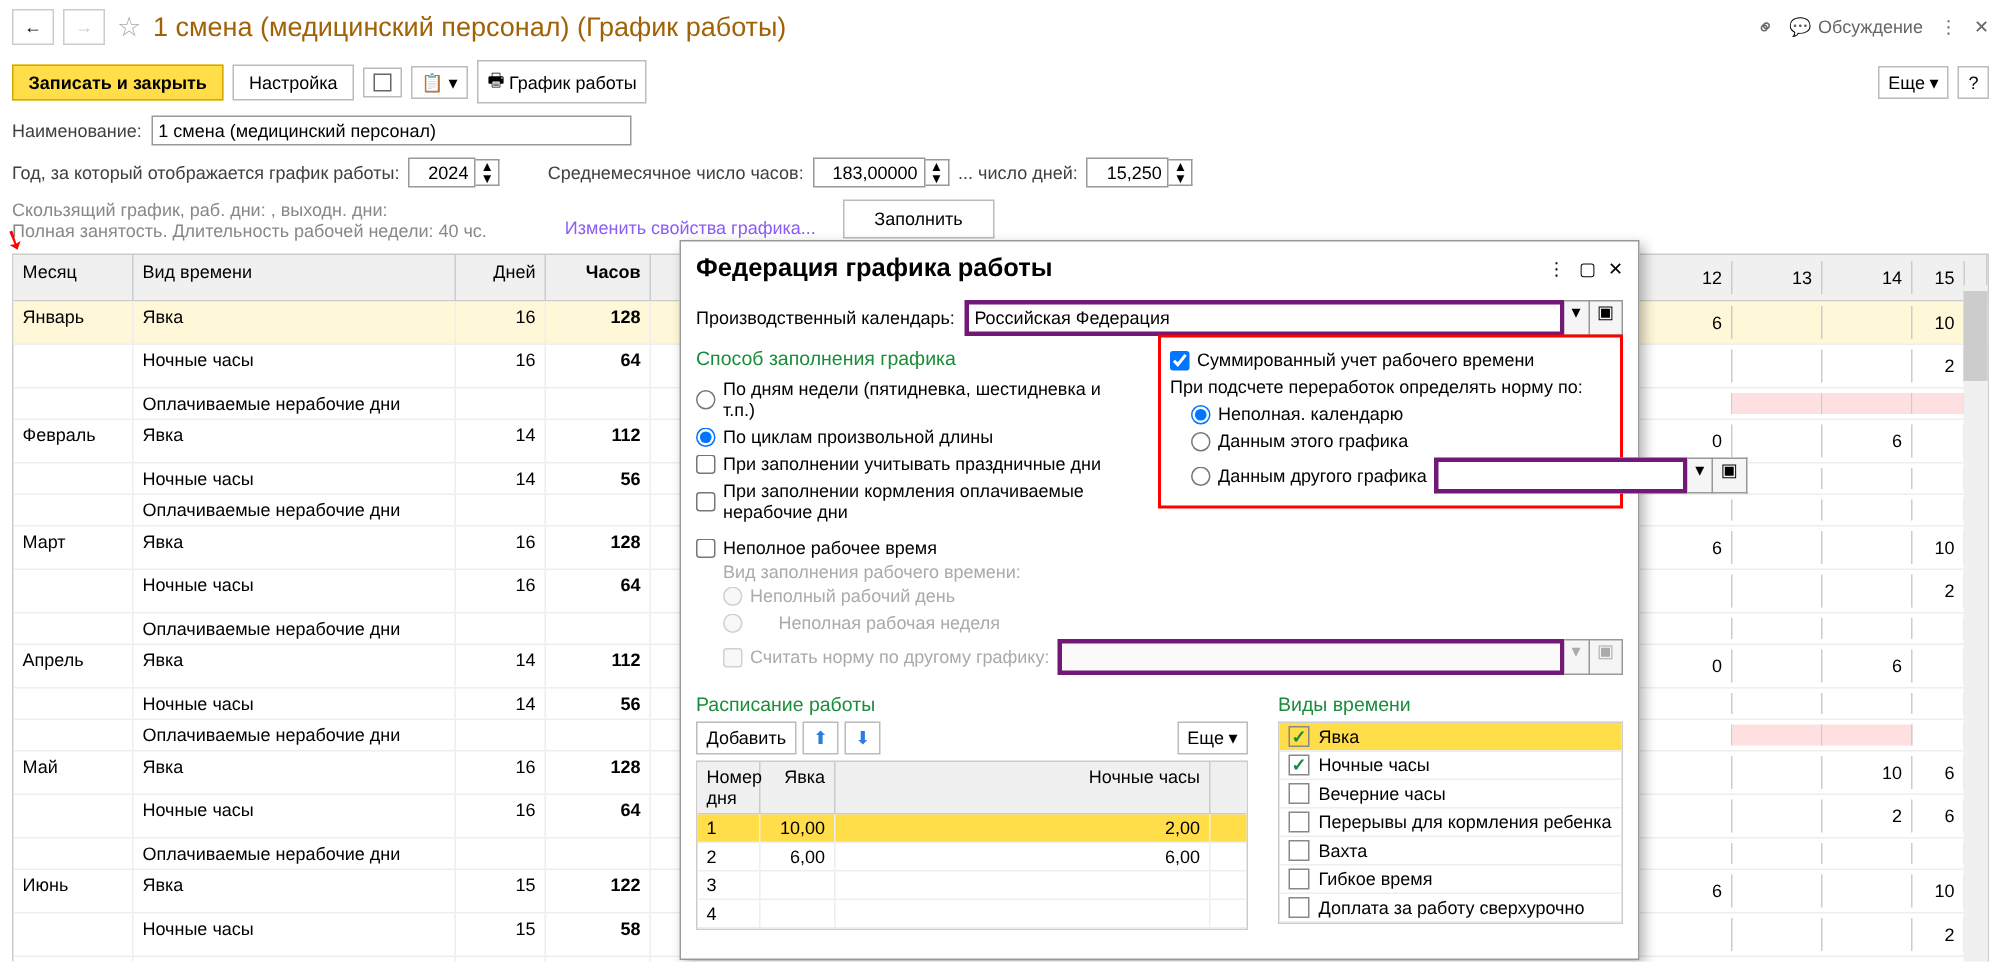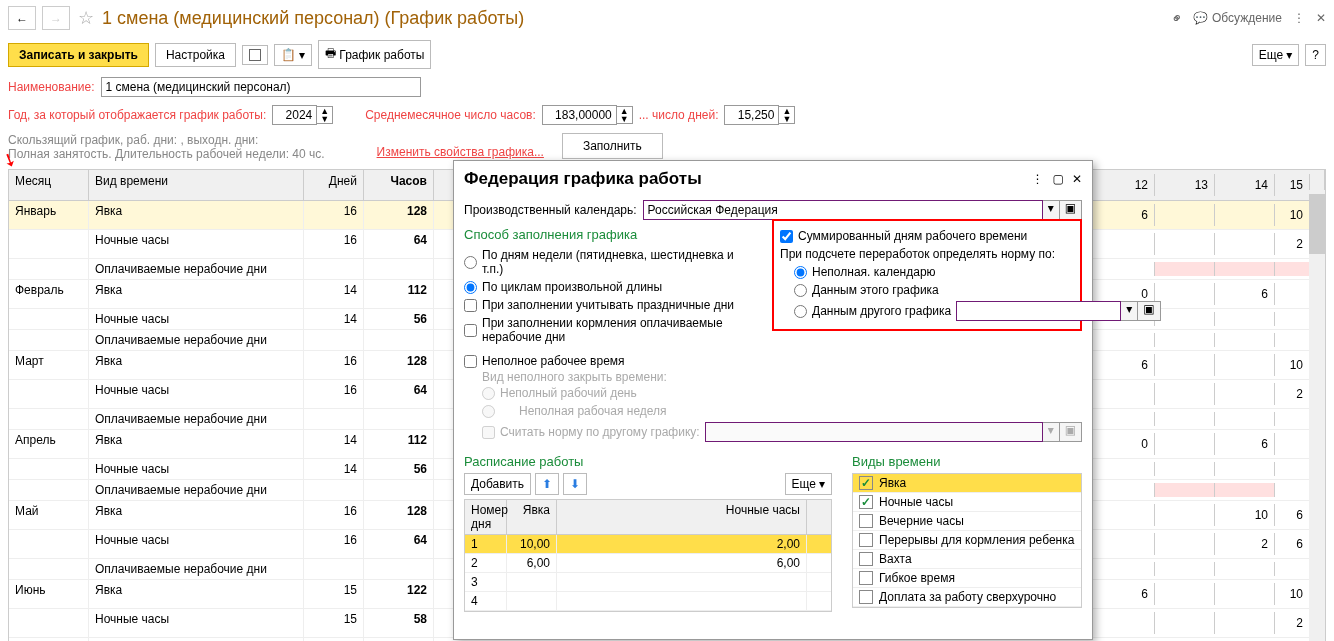"Наименование:" .label { color: #ef4444 -> #404040 }
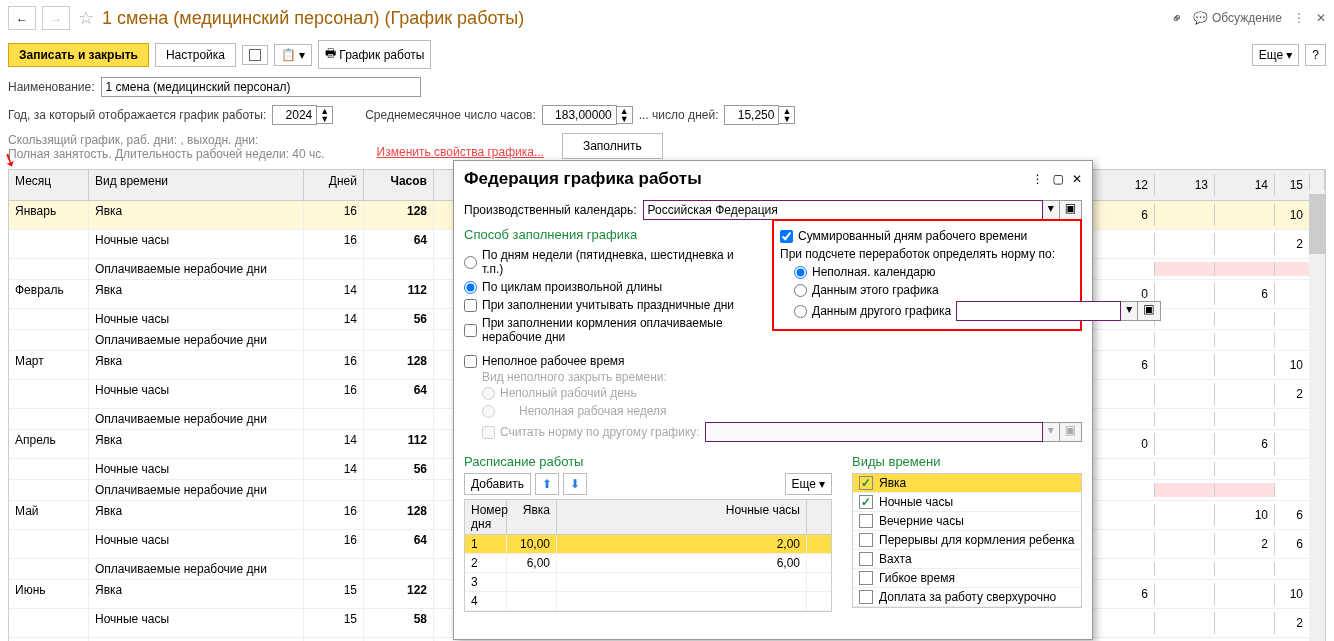"Изменить свойства графика..." .link { color: #ef4444 -> #8b5cf6; text-decoration: underline -> none }
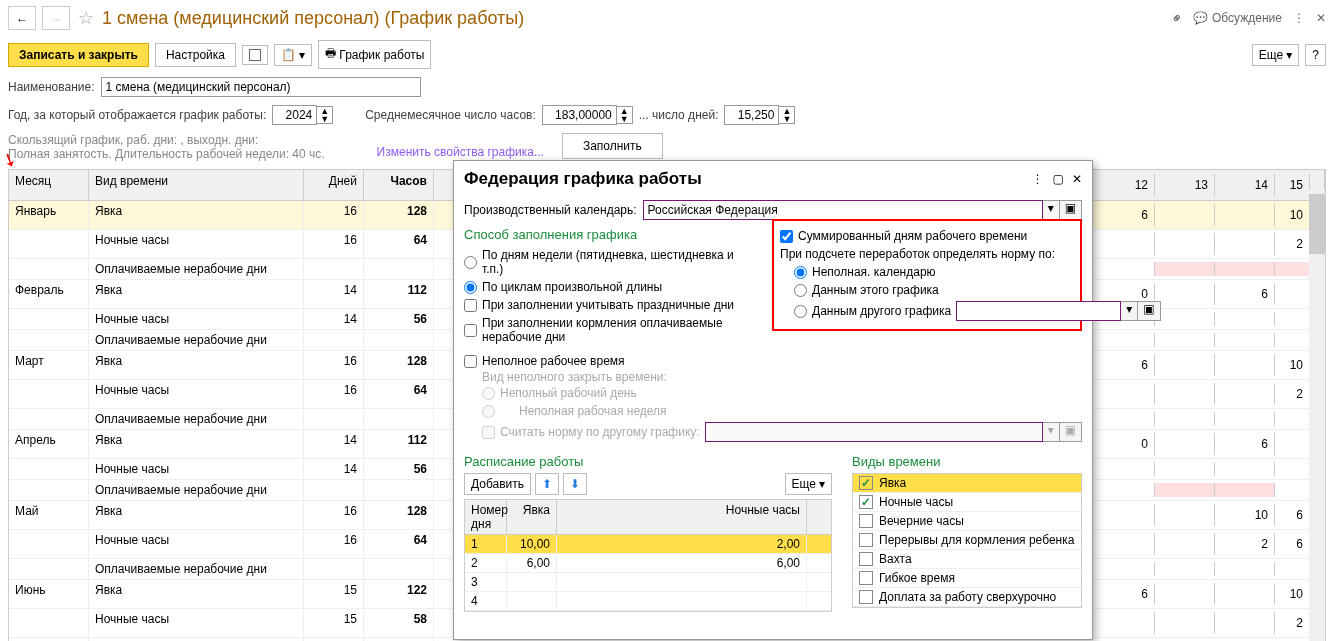"Российская Федерация" .select-box input { border: 1px solid #701a75 -> 3px solid #701a75 }
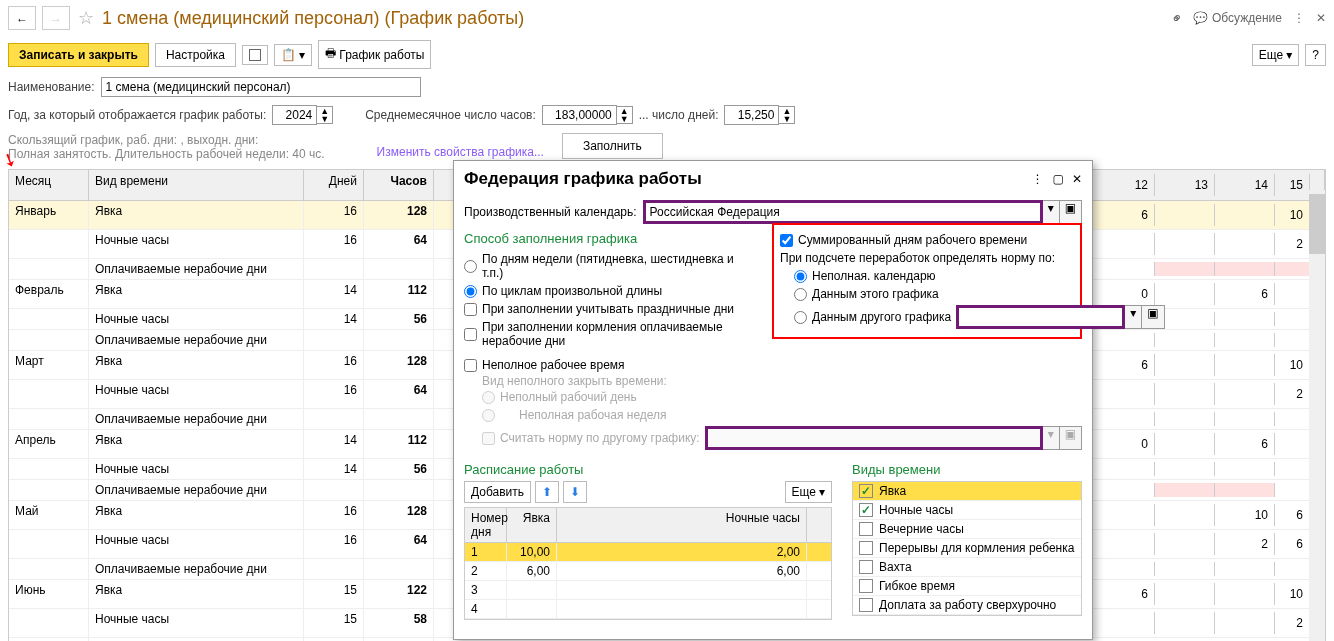"Суммированный дням рабочего времени" span { text: дням -> учет }
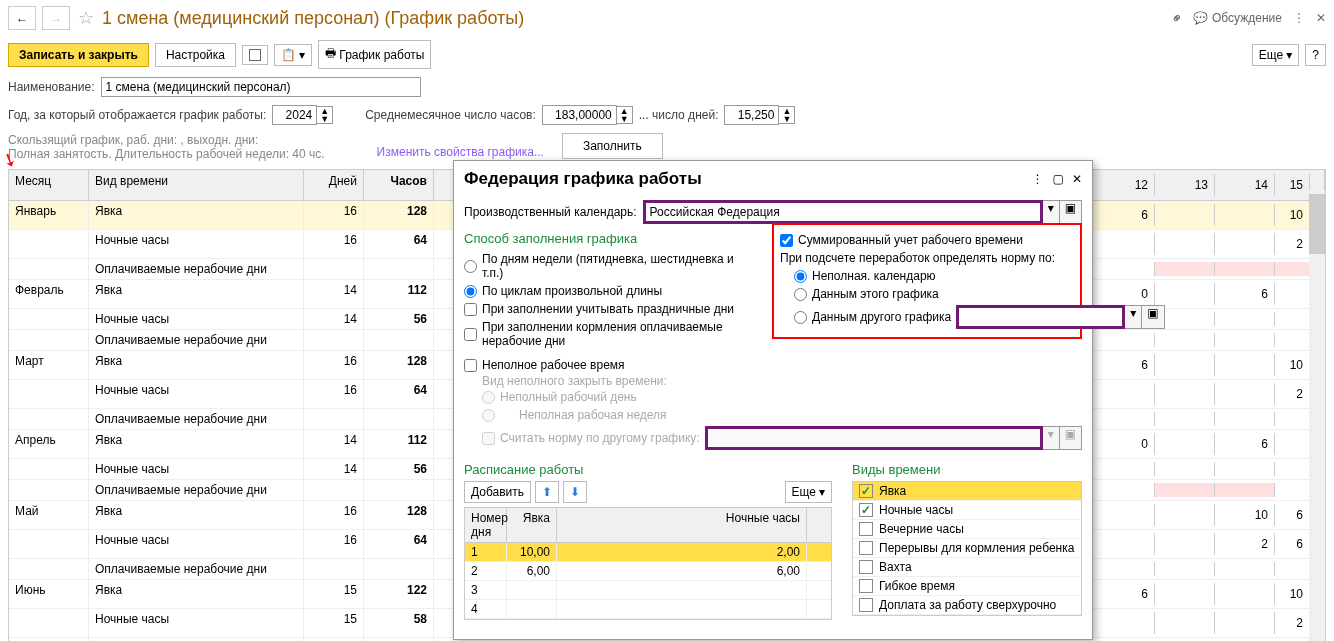"Вид неполного закрыть времени:" div.disabled { text: неполного закрыть -> заполнения рабочего }
